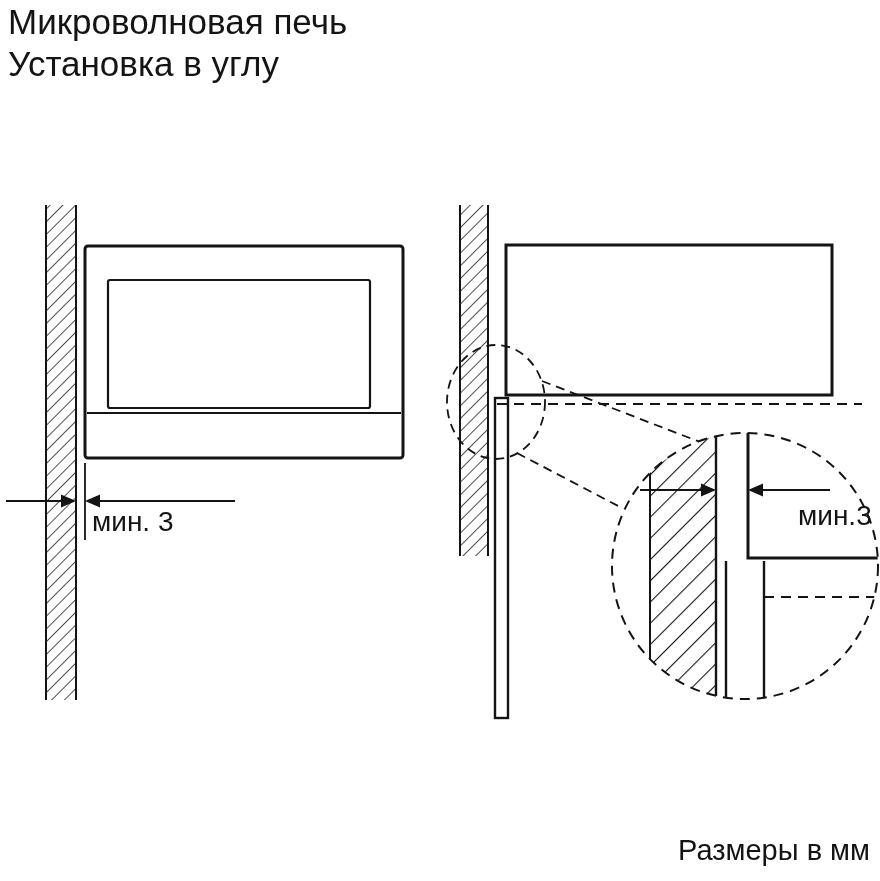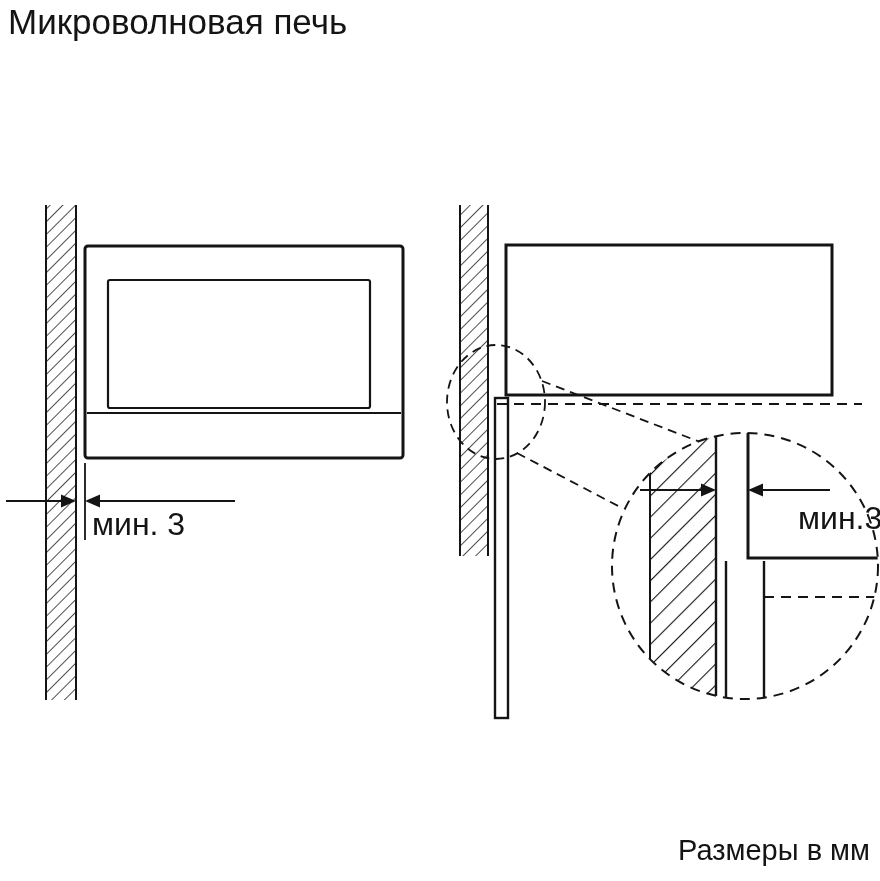"Установка в углу" div.txt { html: none -> <div>Установка в углу</div> }
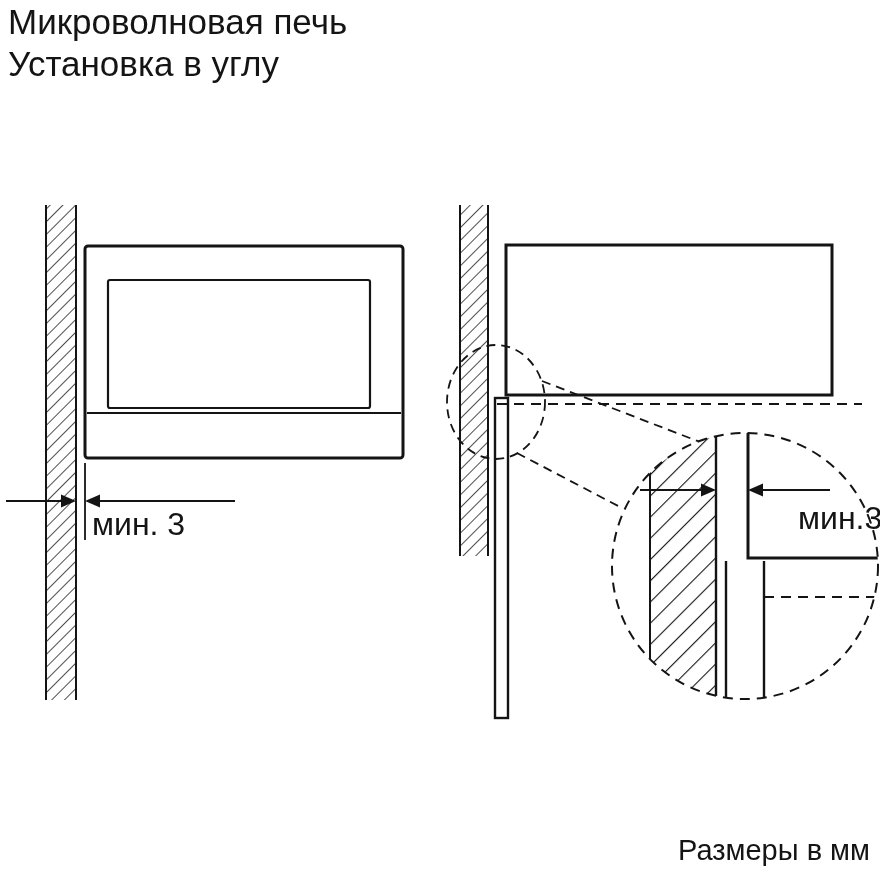"мин. 3" .dim-label { font-size: 32px -> 28px }
